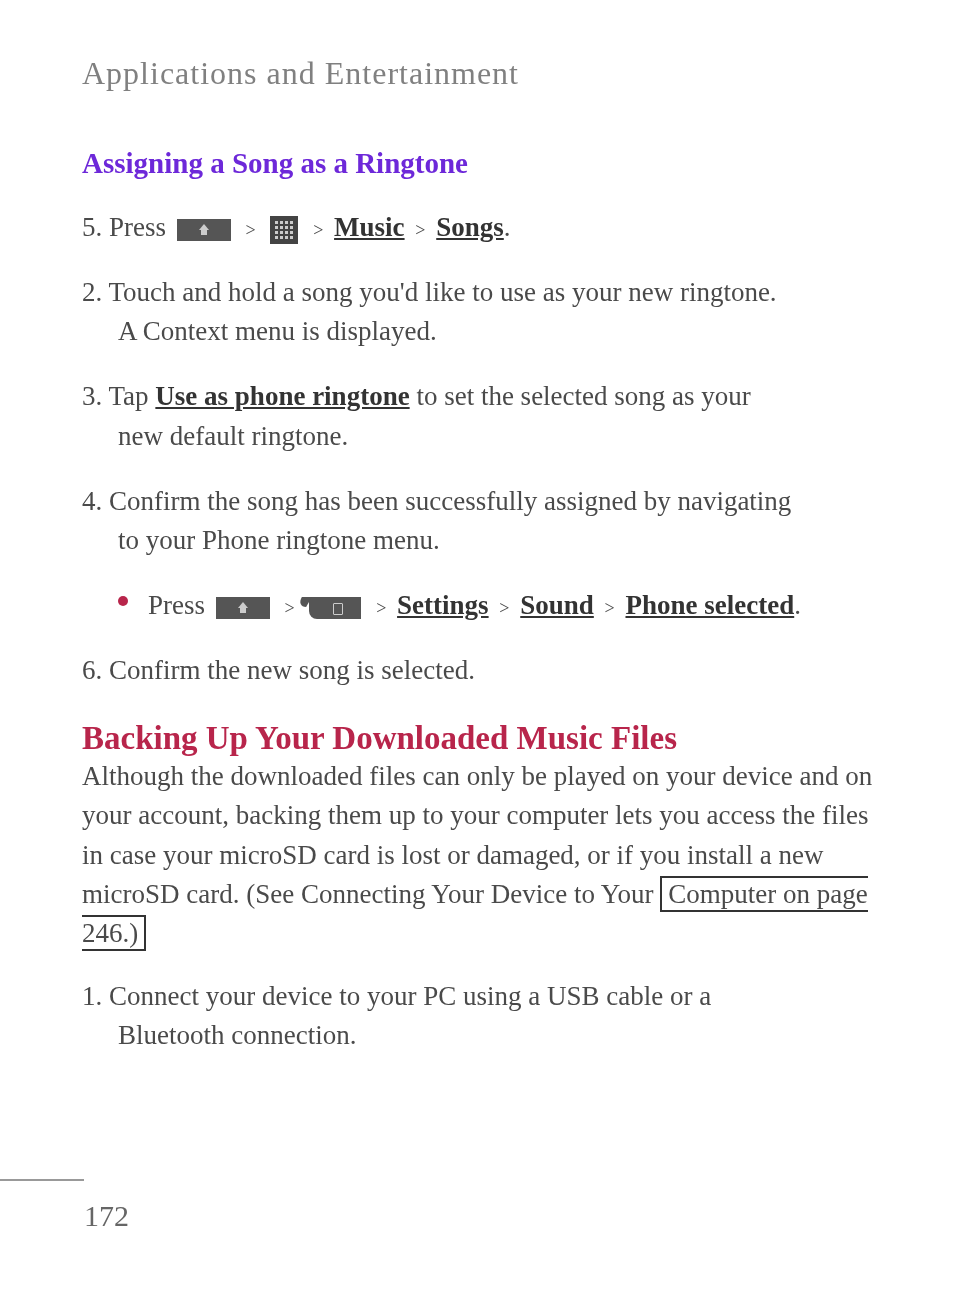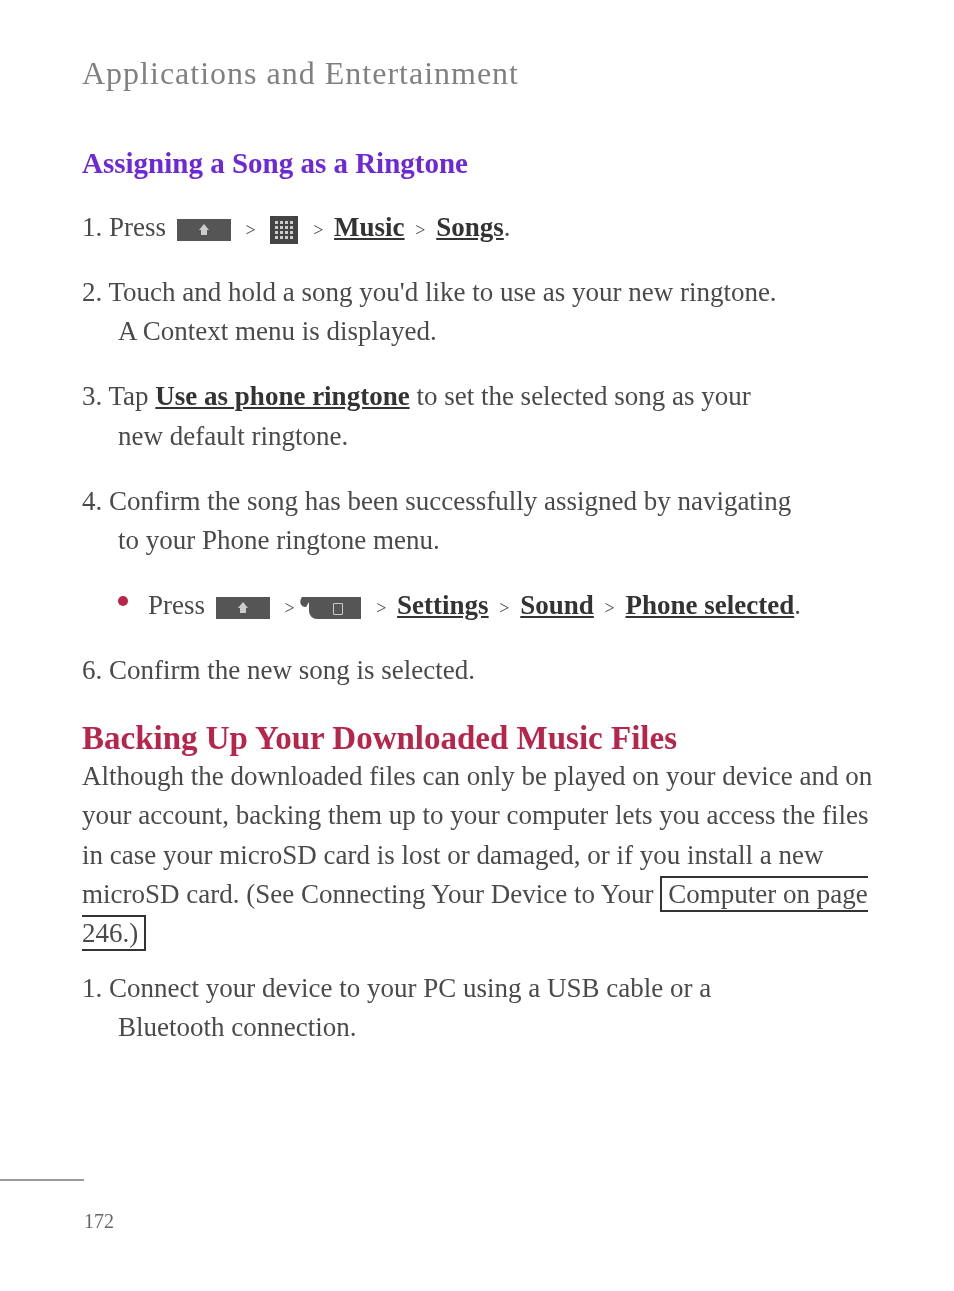"1. Press" span { text: 1 -> 5 }
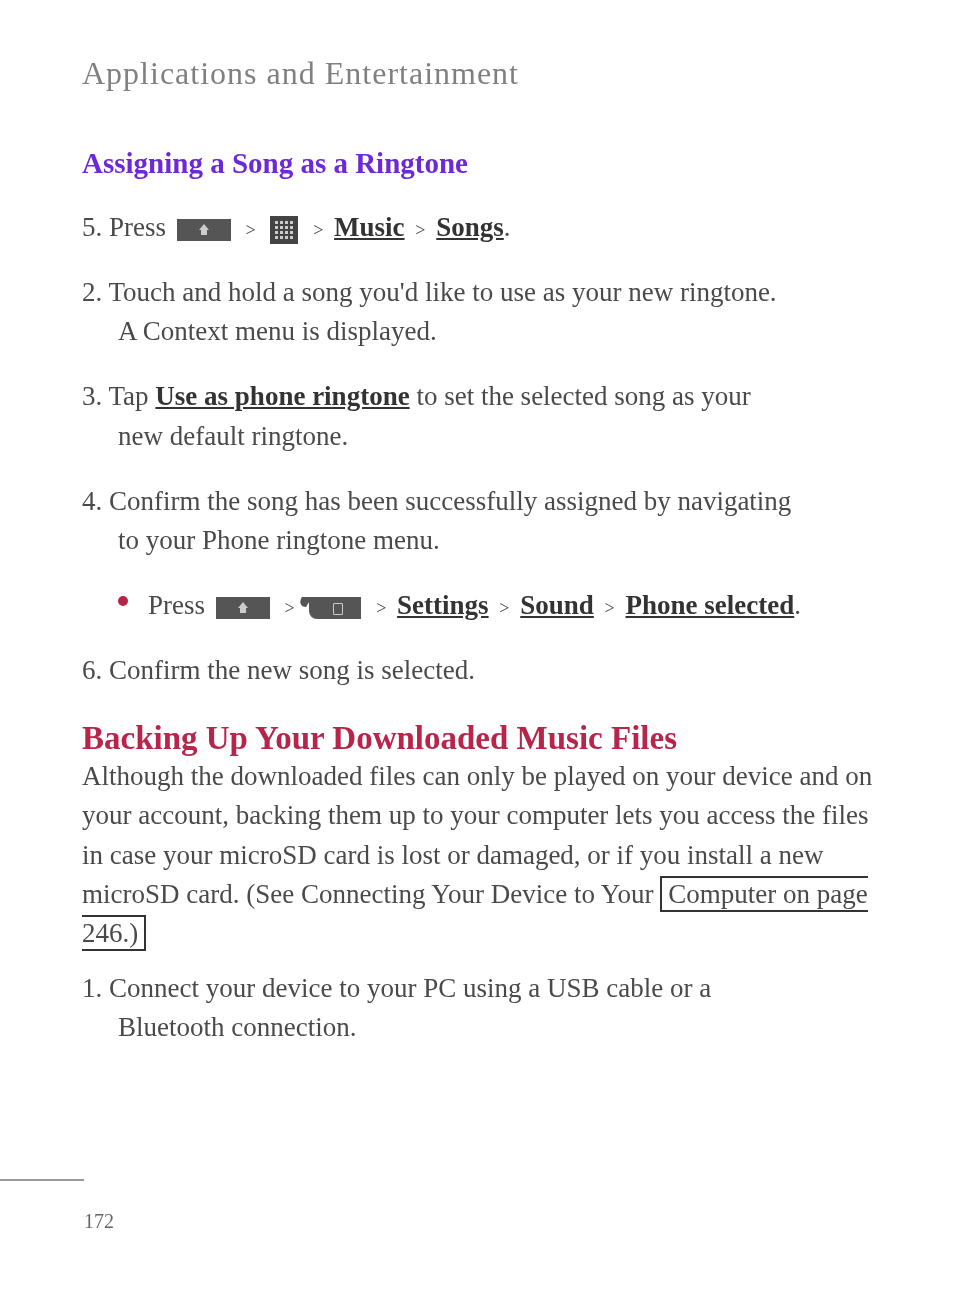"Although the downloaded files can" .paragraph { margin-bottom: 16px -> 24px }
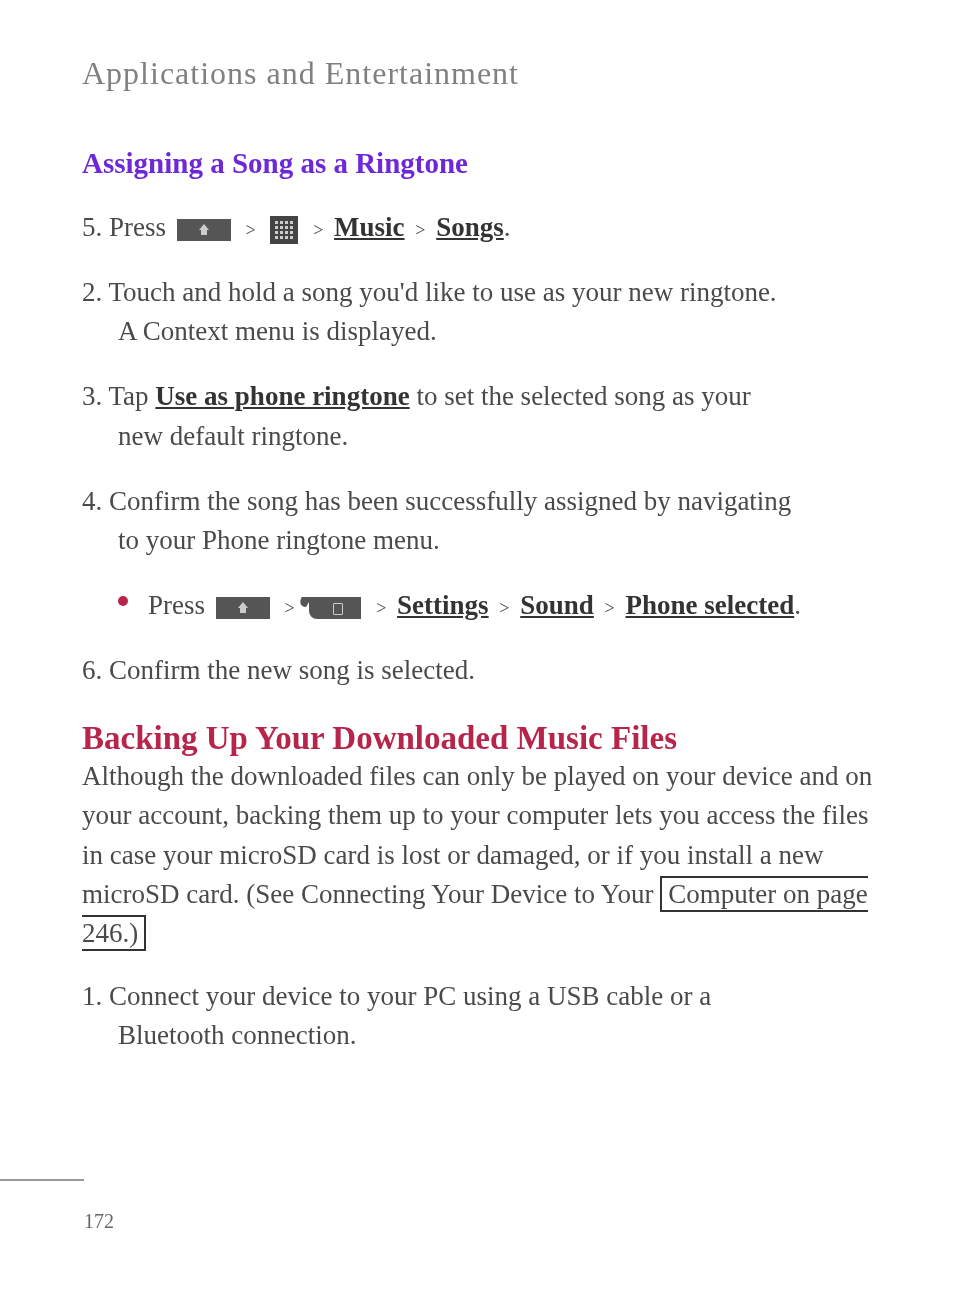"172" .page-number { font-size: 20px -> 30px }
